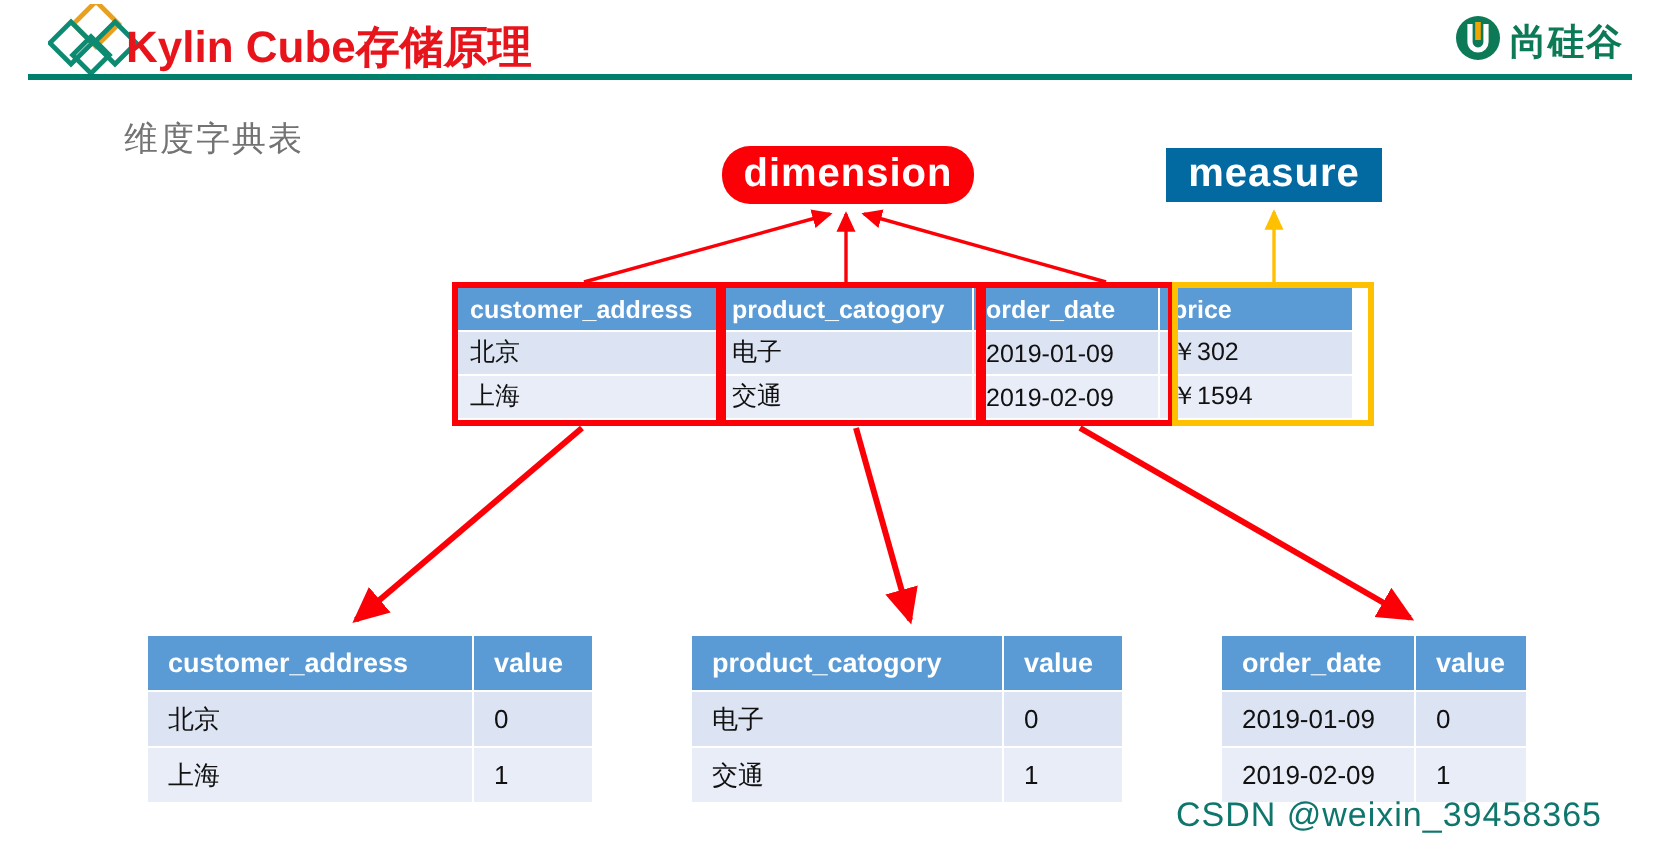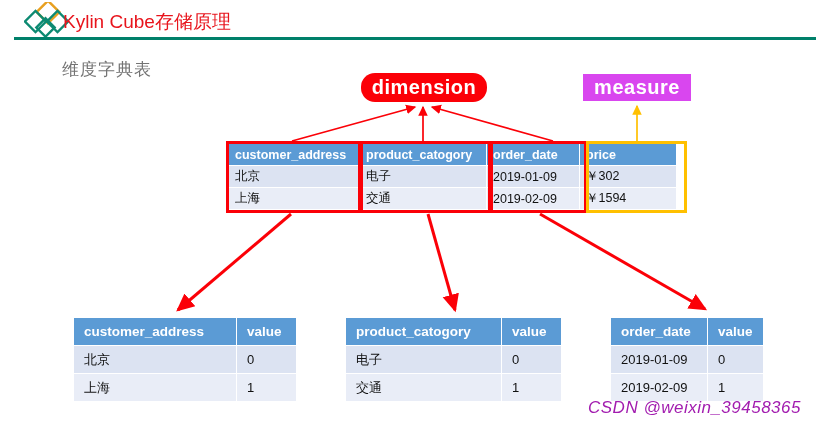"Kylin Cube存储原理" .hdr-title { font-size: 19px -> 22px; font-weight: normal -> bold }
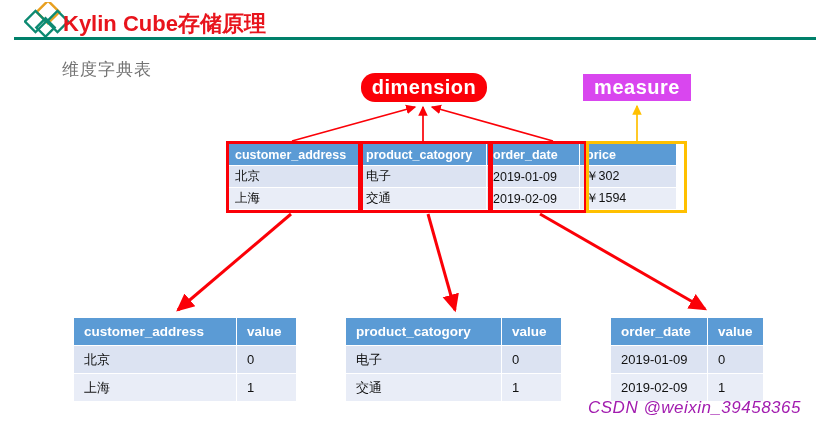"尚硅谷" div.logo-right { html: none -> <div> <span> <svg> <circle></circle> <path></path> <rect></rect> </svg> </span> <span>尚硅谷</span> </div> }
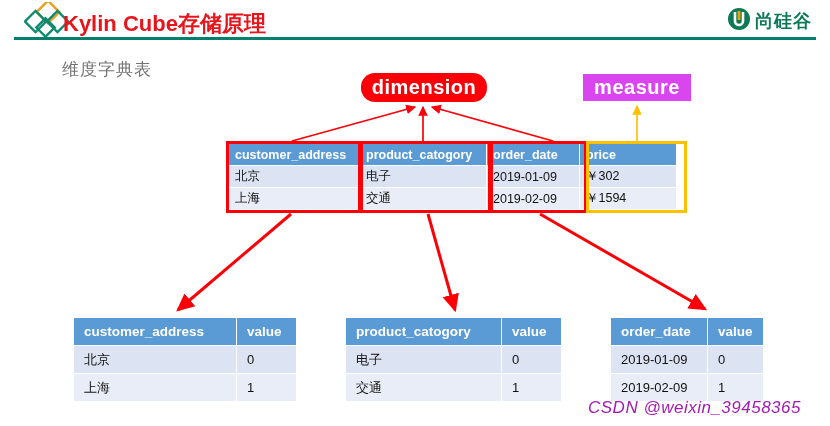"measure" .callout.measure { background: #d946ef -> #0369a1 }
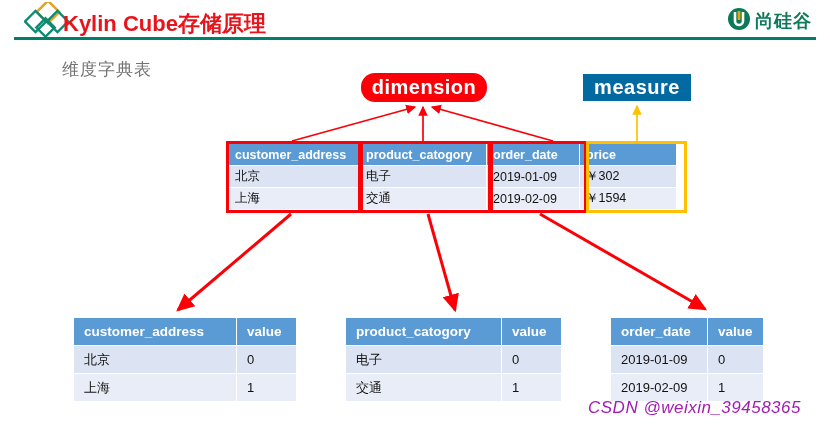"CSDN @weixin_39458365" .watermark { color: #a21caf -> #0f766e; font-style: italic -> none }
